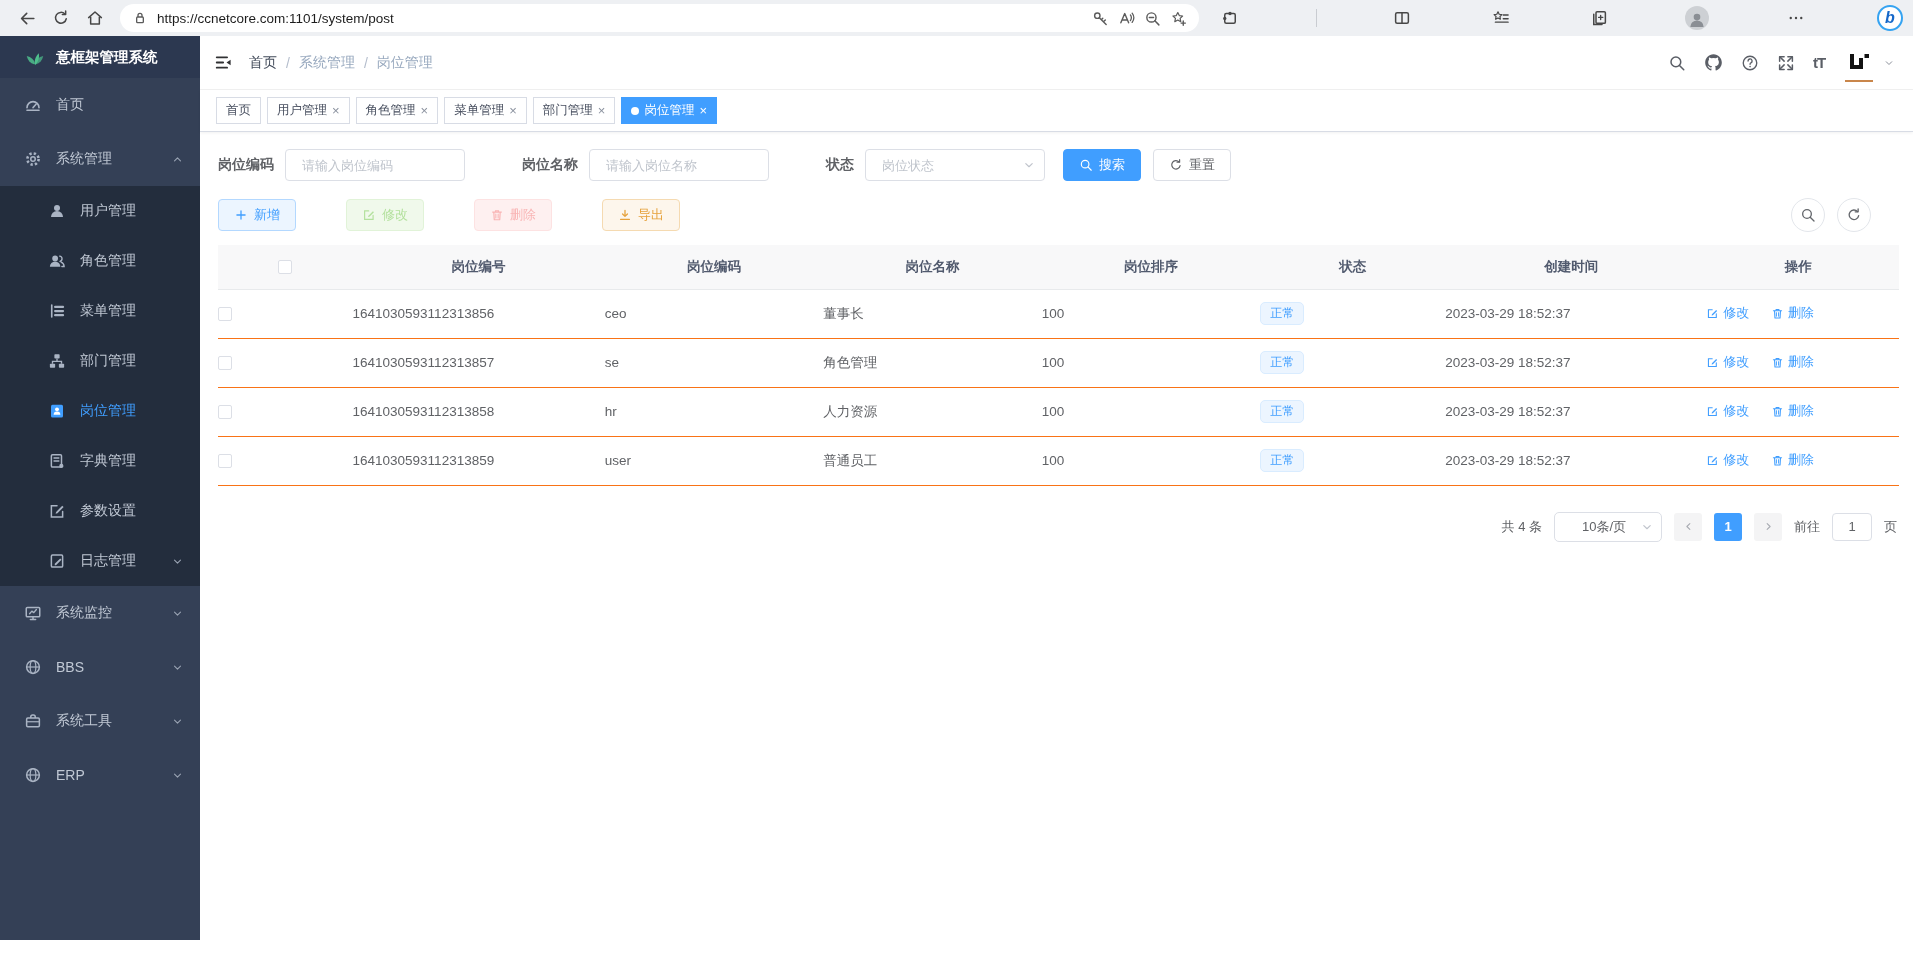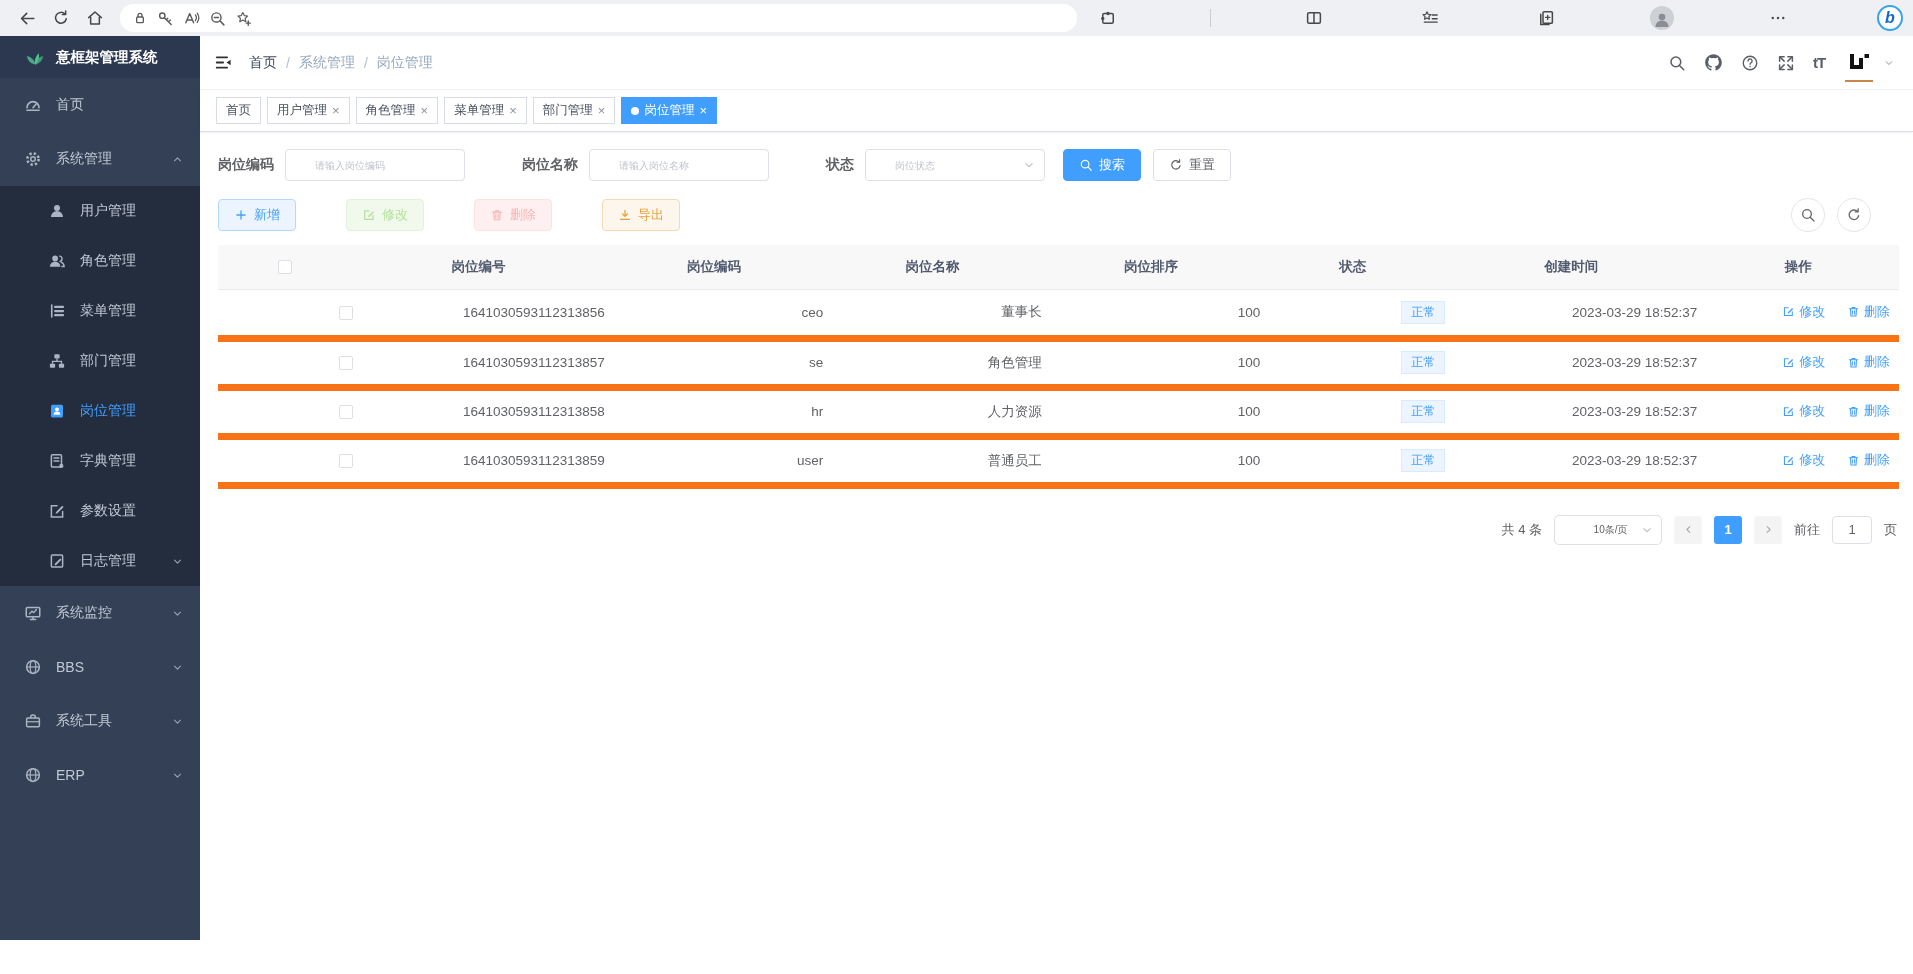"https://ccnetcore.com:1101/system/post" span.url-text { html: none -> <span>https://ccnetcore.com:1101/system/post</span> }
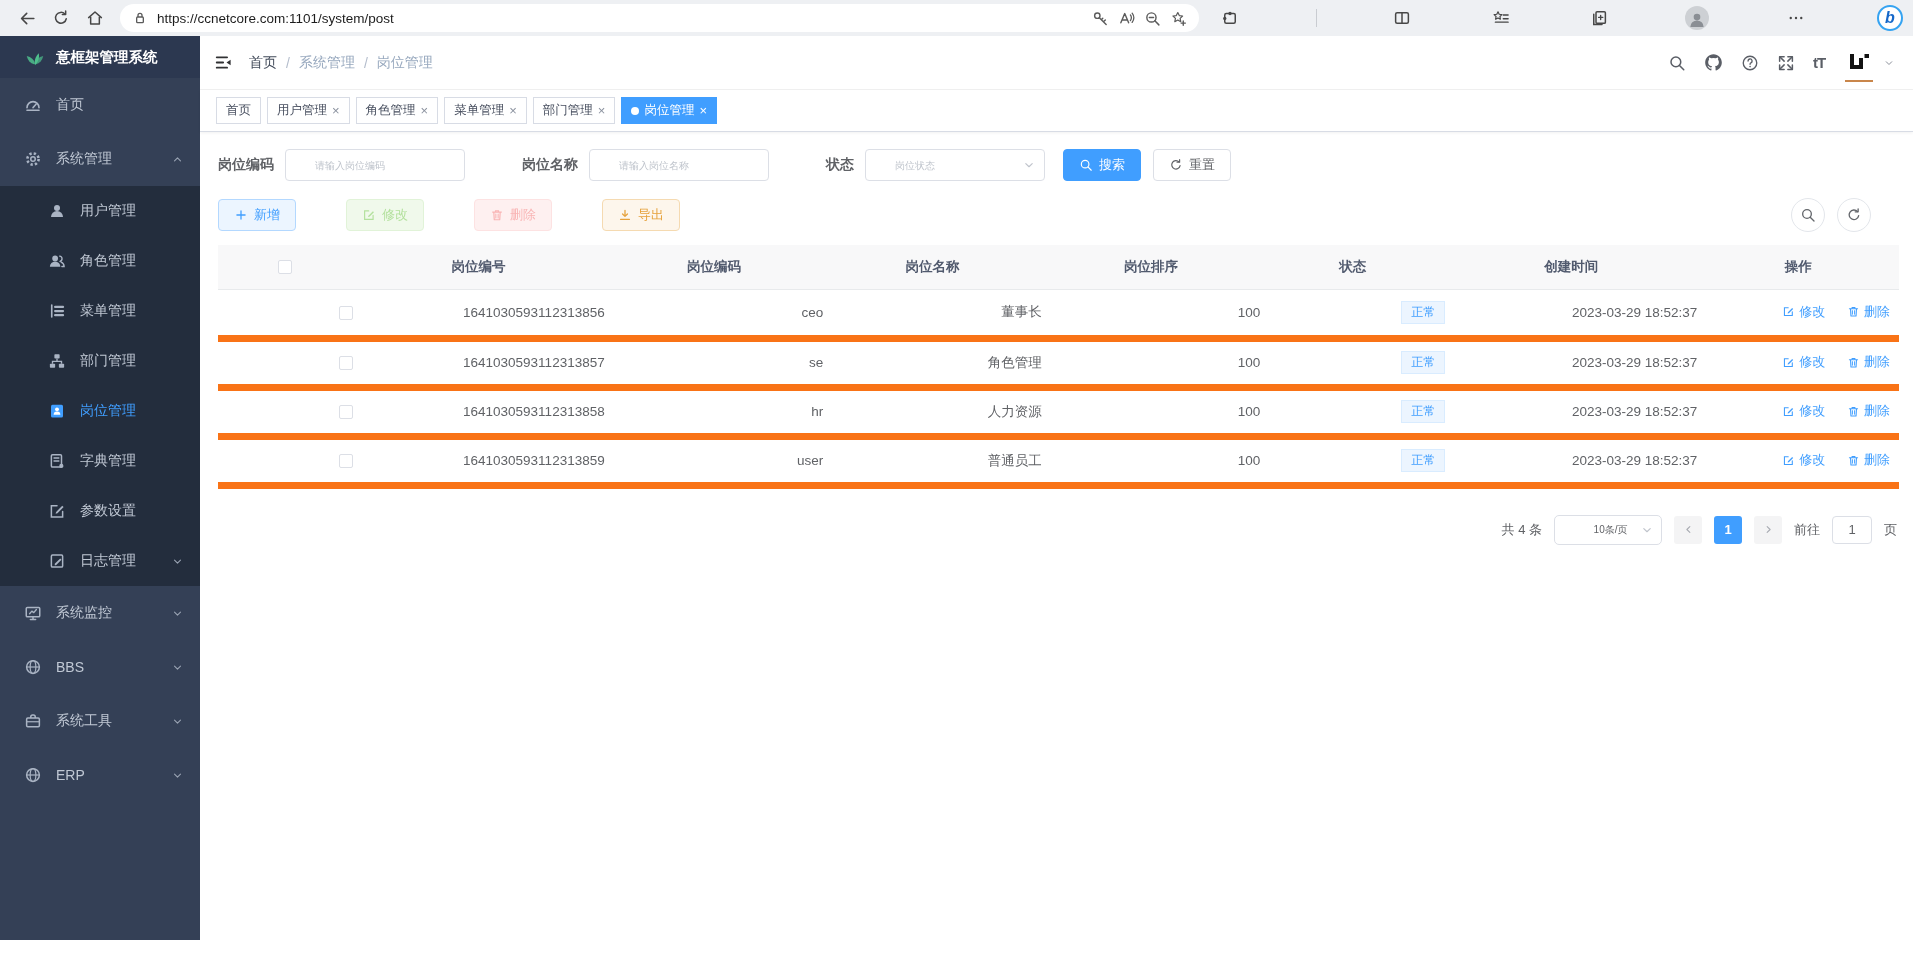"请输入岗位编码" .f-input { font-size: 10px -> 13px; padding: 0 29px -> 0 16px }
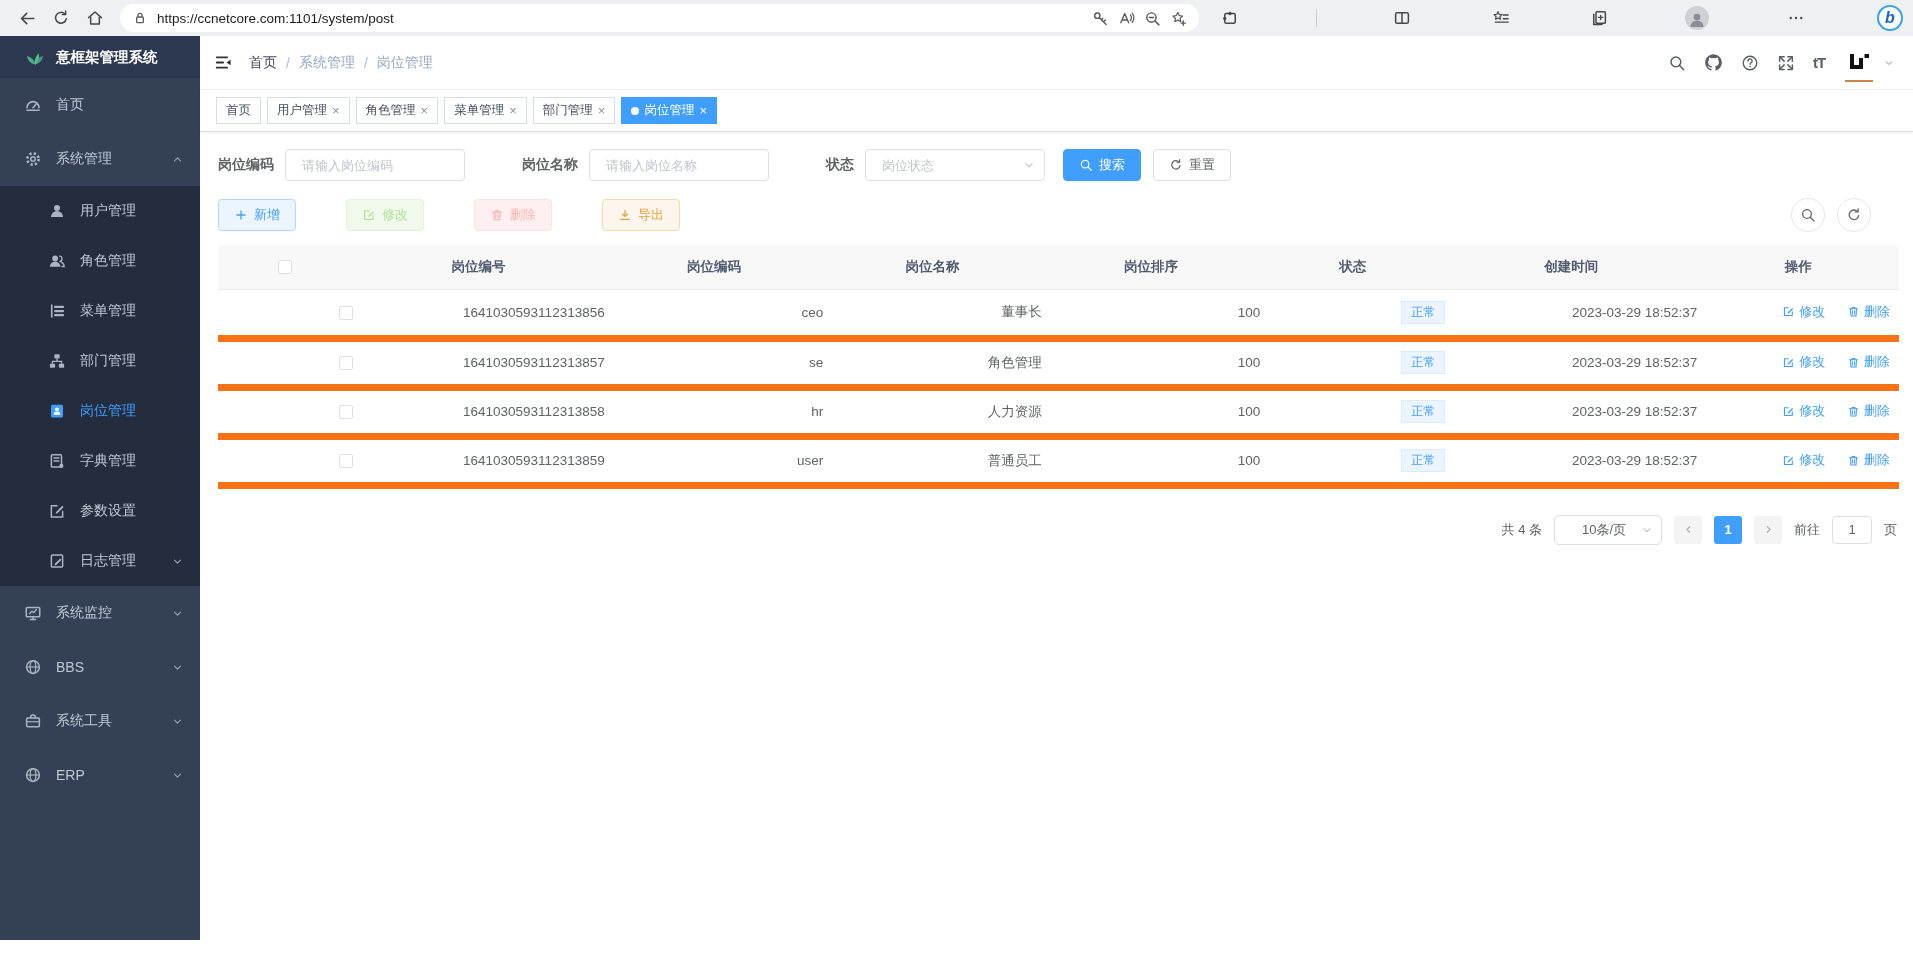"1641030593112313856" .grid td { border-bottom: 7px solid #f97316 -> 1px solid #f97316; text-align: right -> left }
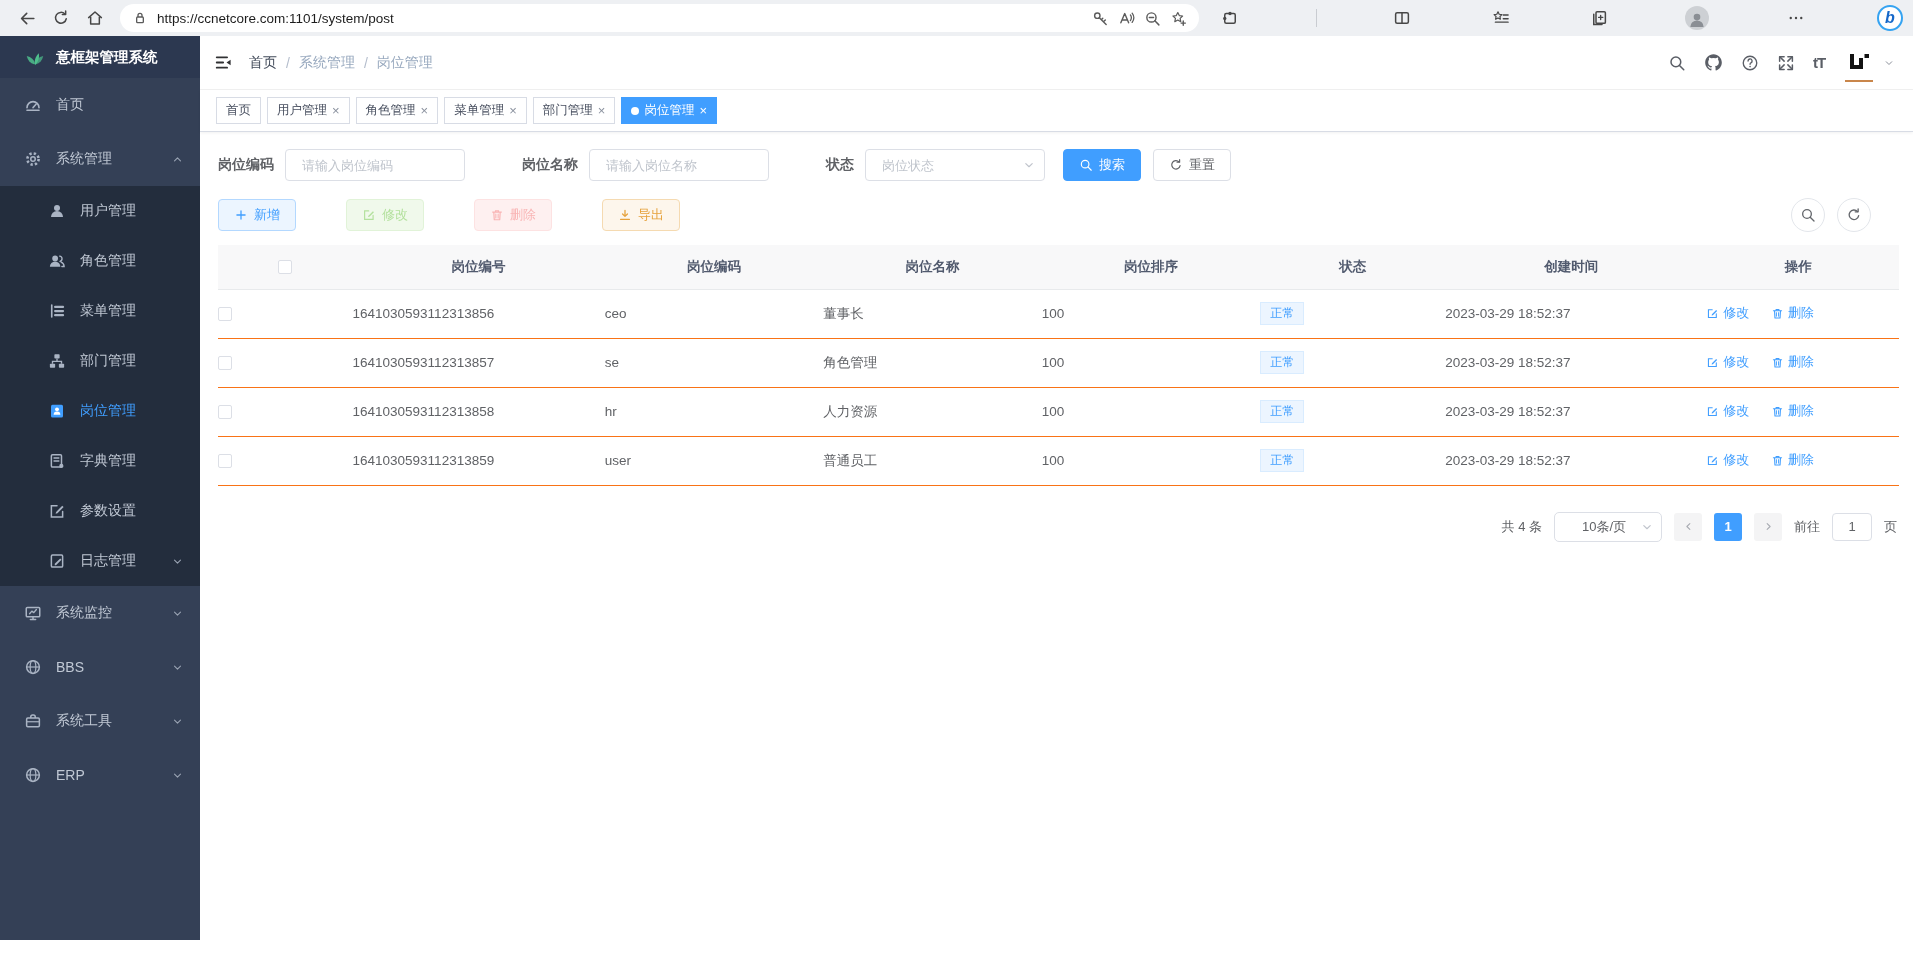"正常" .badge { border-radius: 0 -> 5px }
